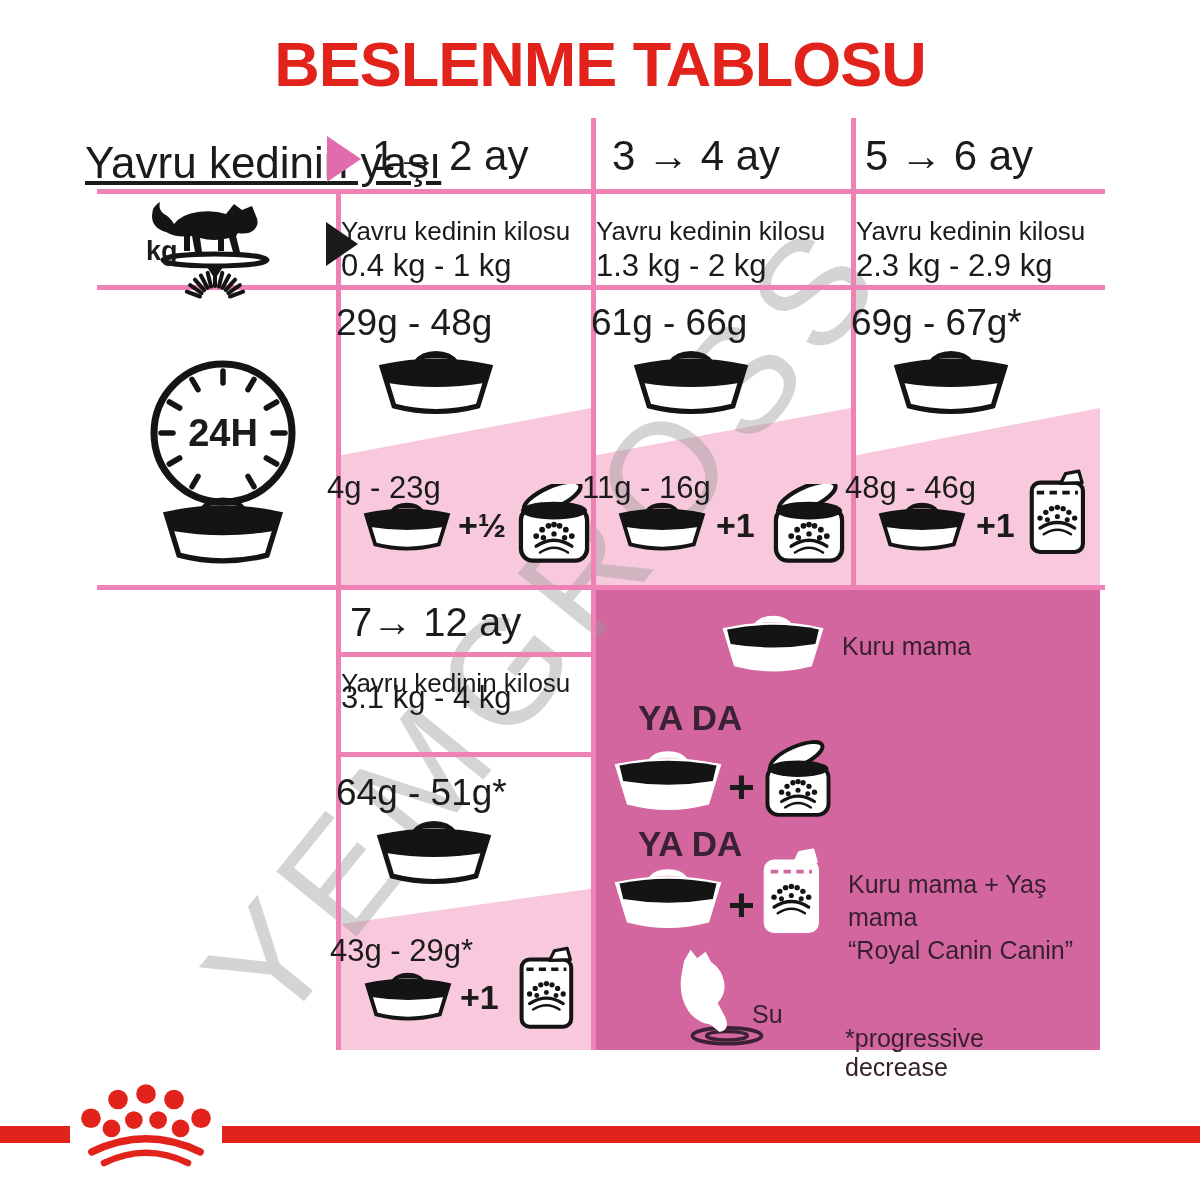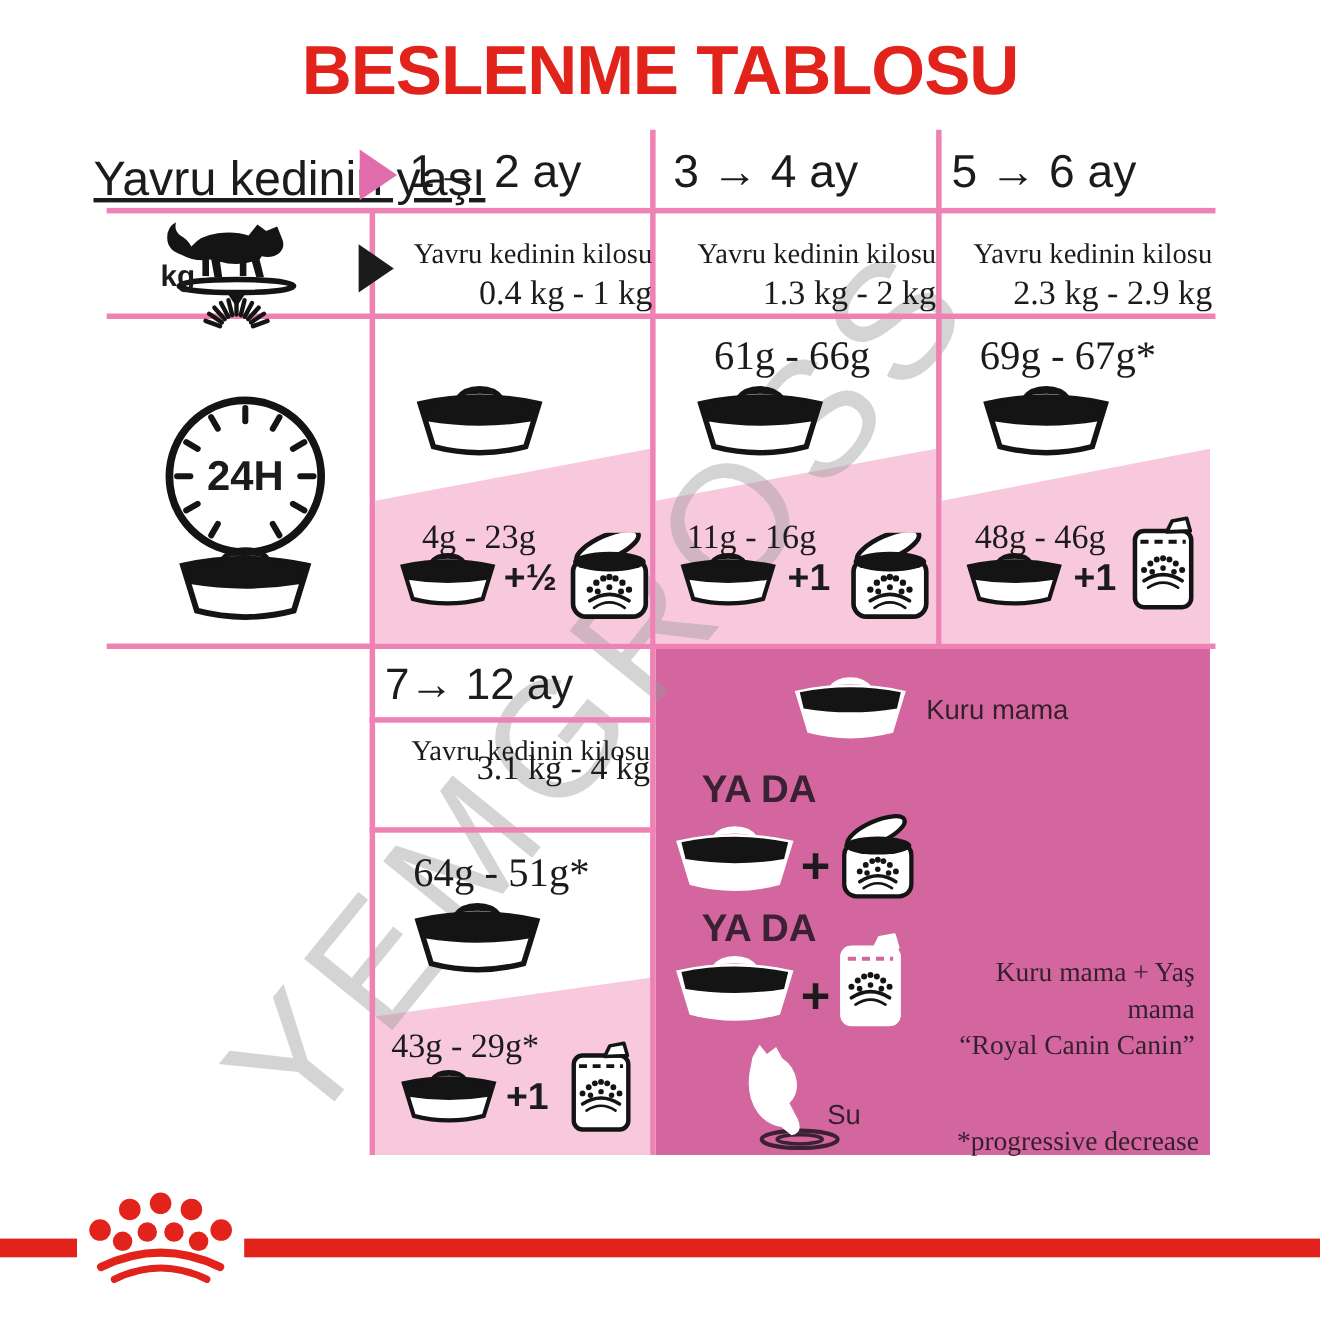"Yavru kedinin kilosu" .ctr { font-family: Liberation Serif, serif -> none; text-align: right -> left }
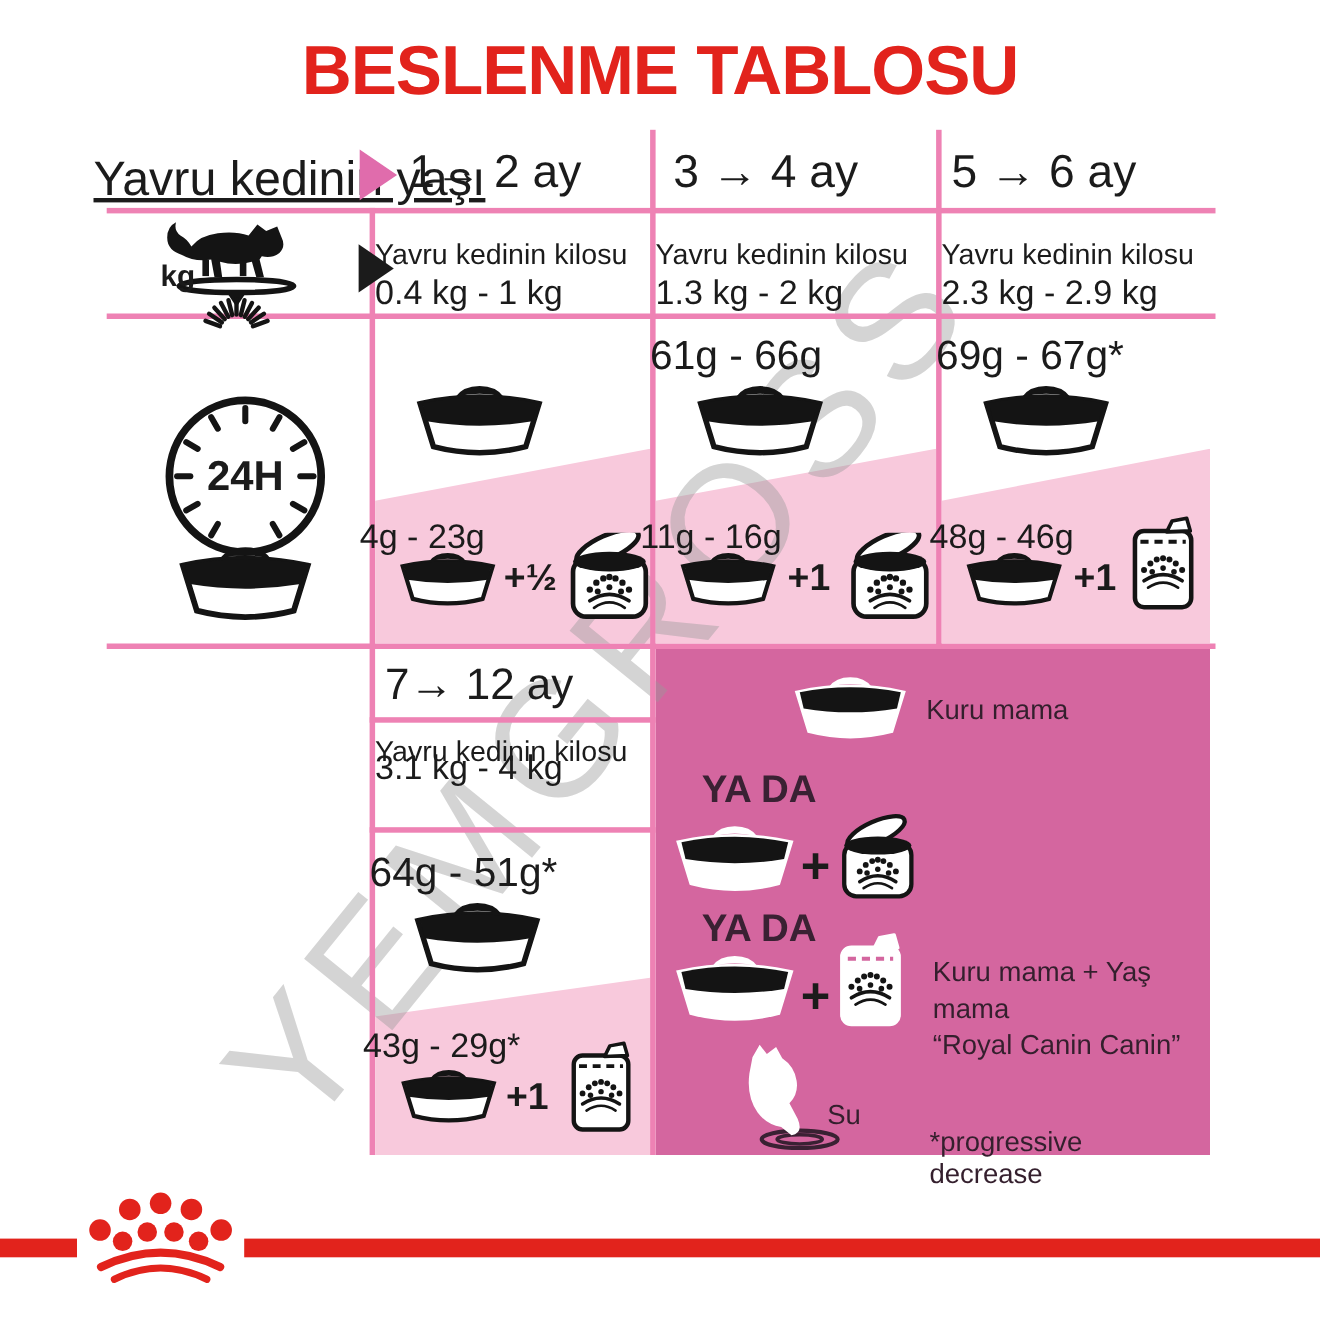"29g - 48g" div.abs { html: none -> <div>29g - 48g</div> }
